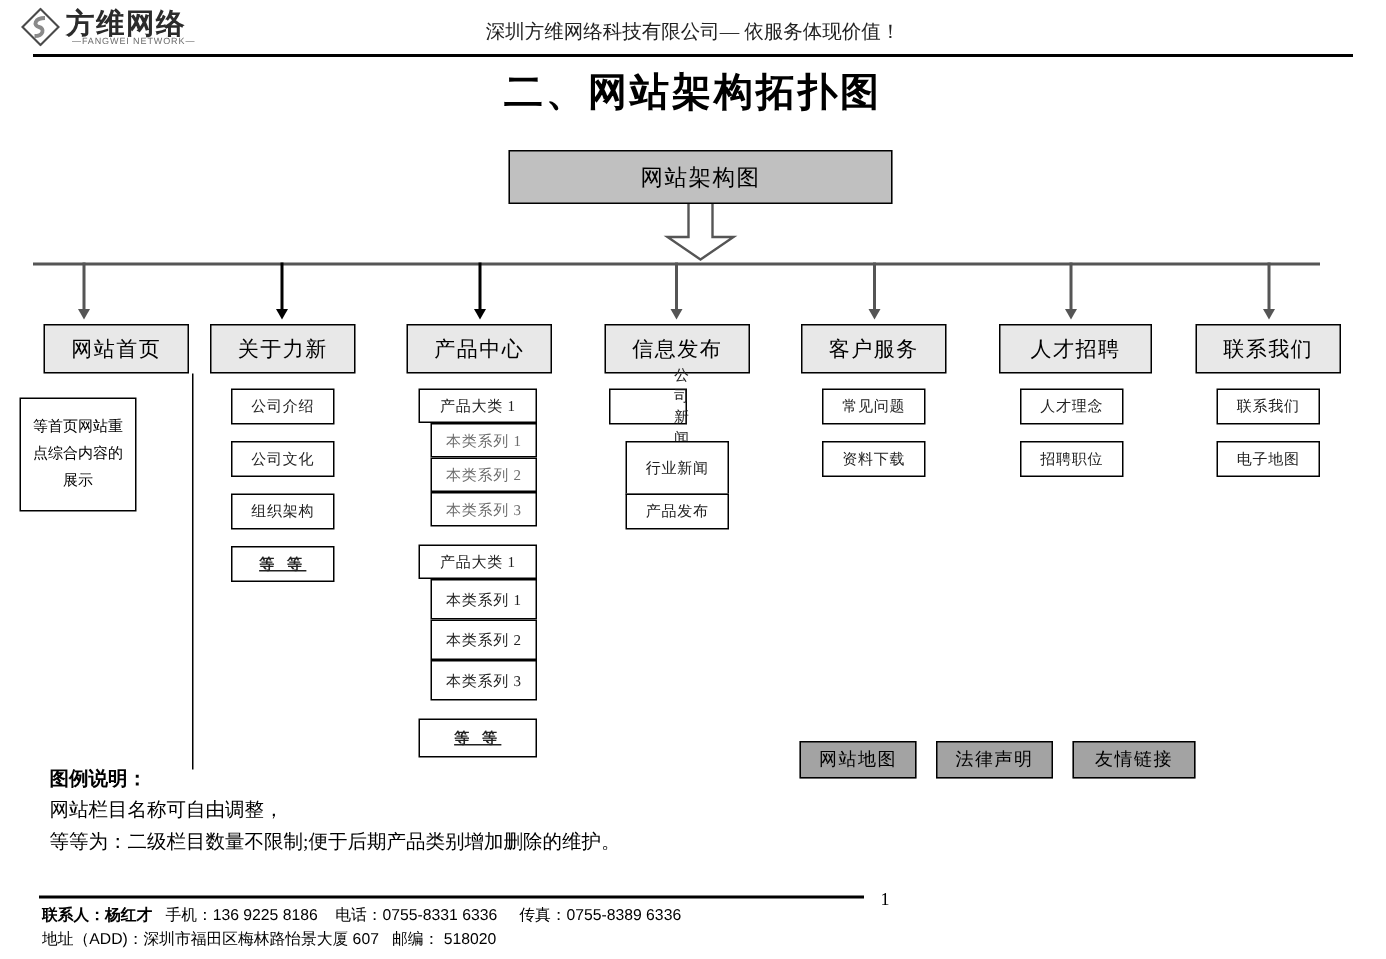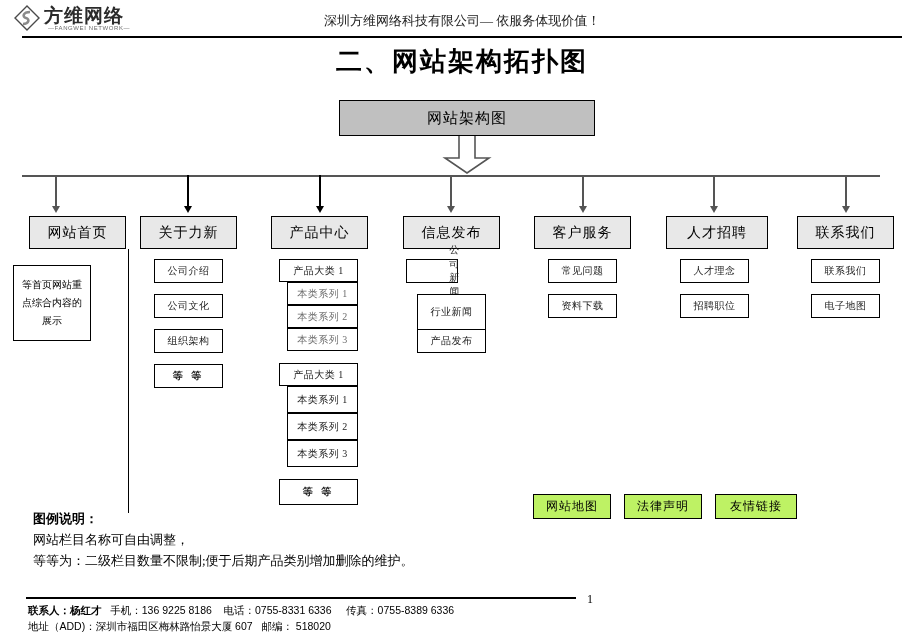"等 等" .sub-box.bold { text-decoration: none -> underline }
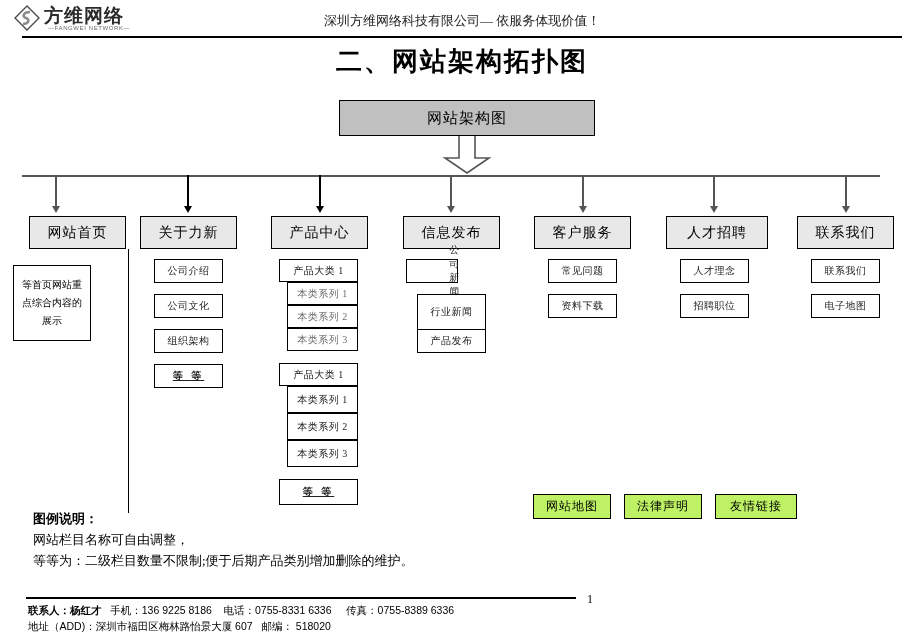"网站地图" .foot-box { background: #bef264 -> #a3a3a3 }
